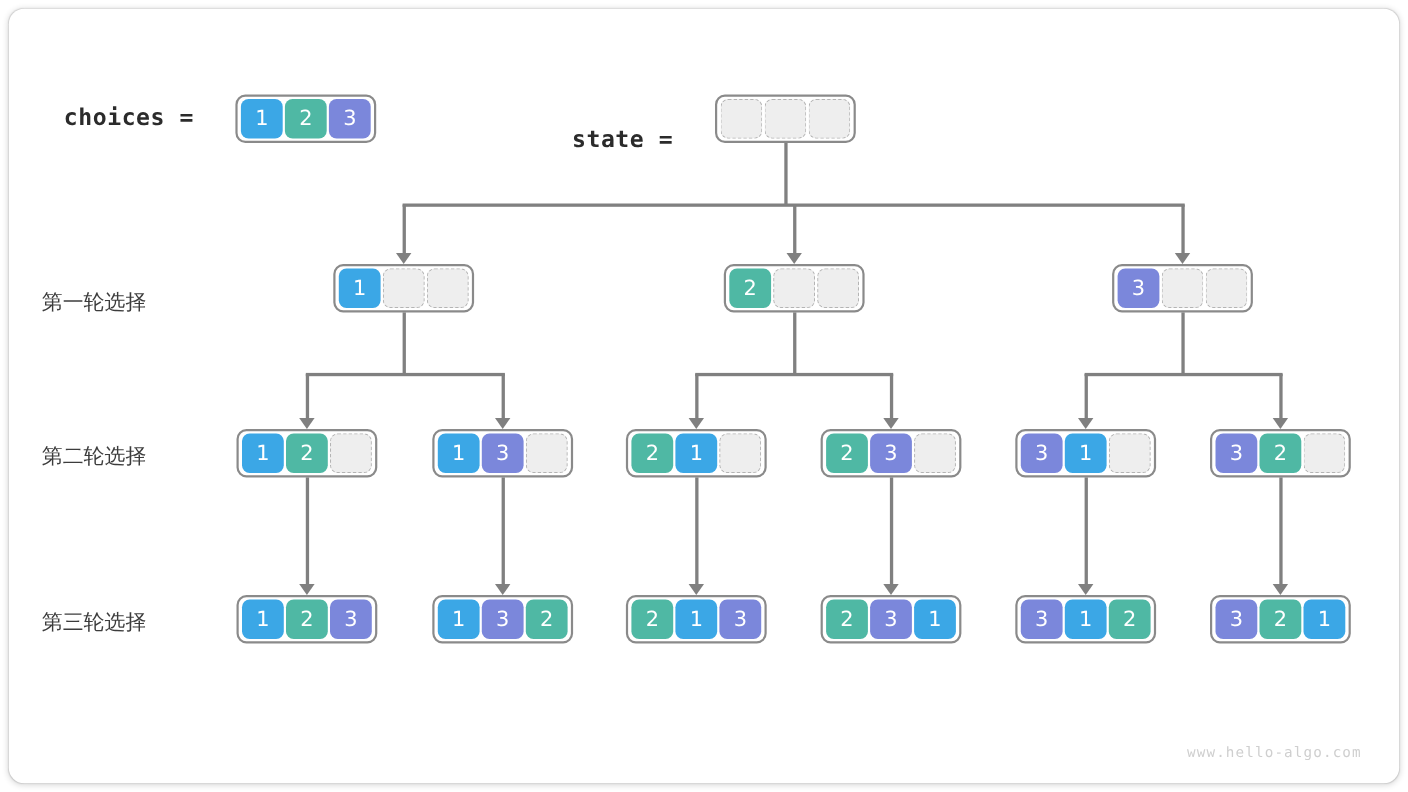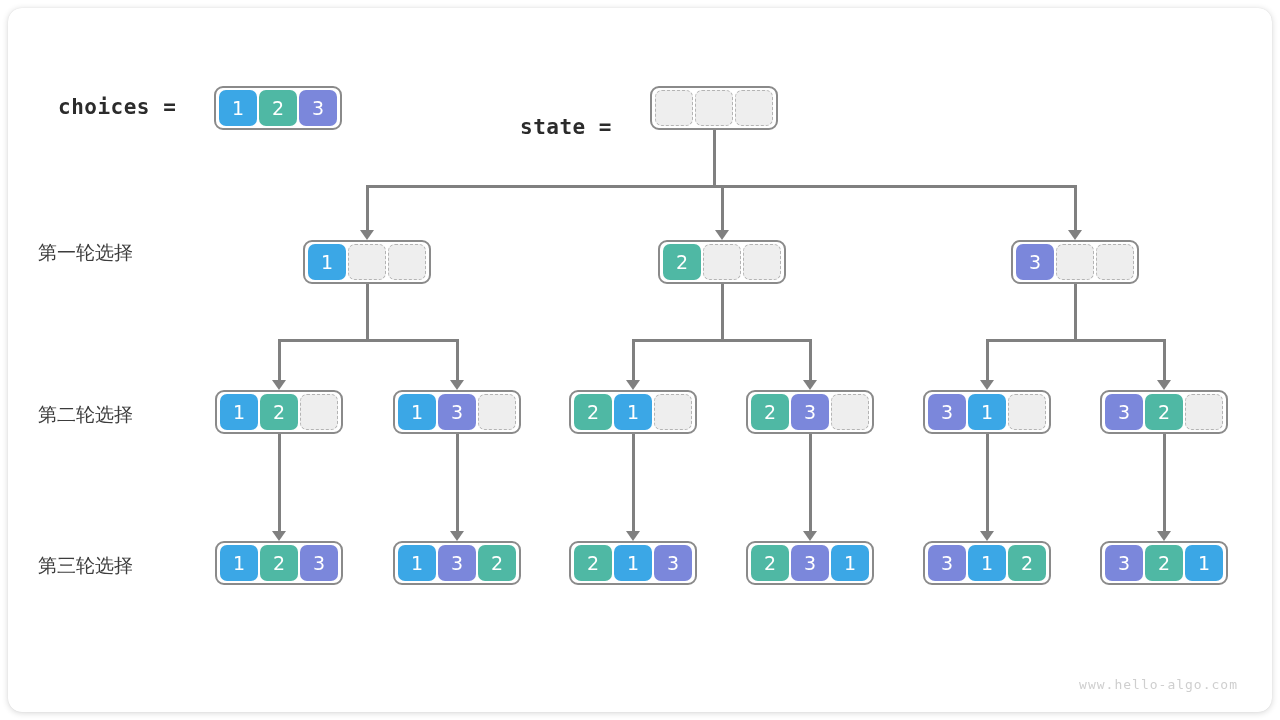"第一轮选择" div.row-caption { top: 240px -> 262px }
